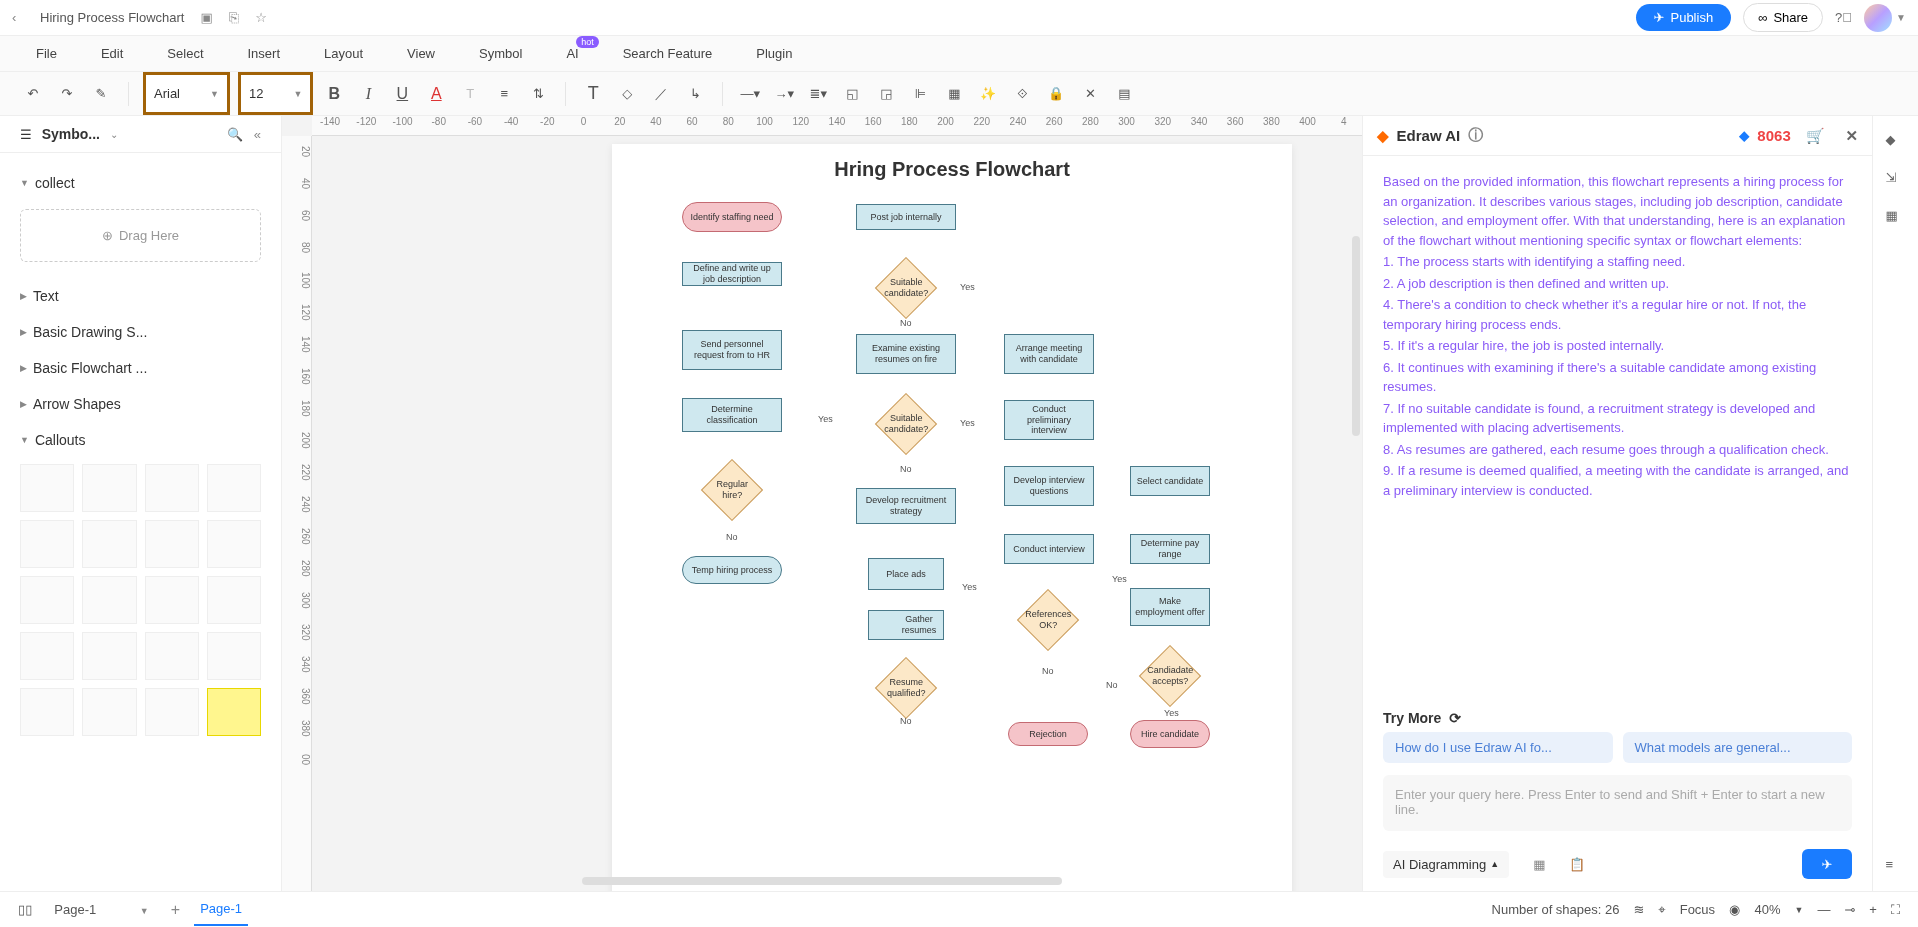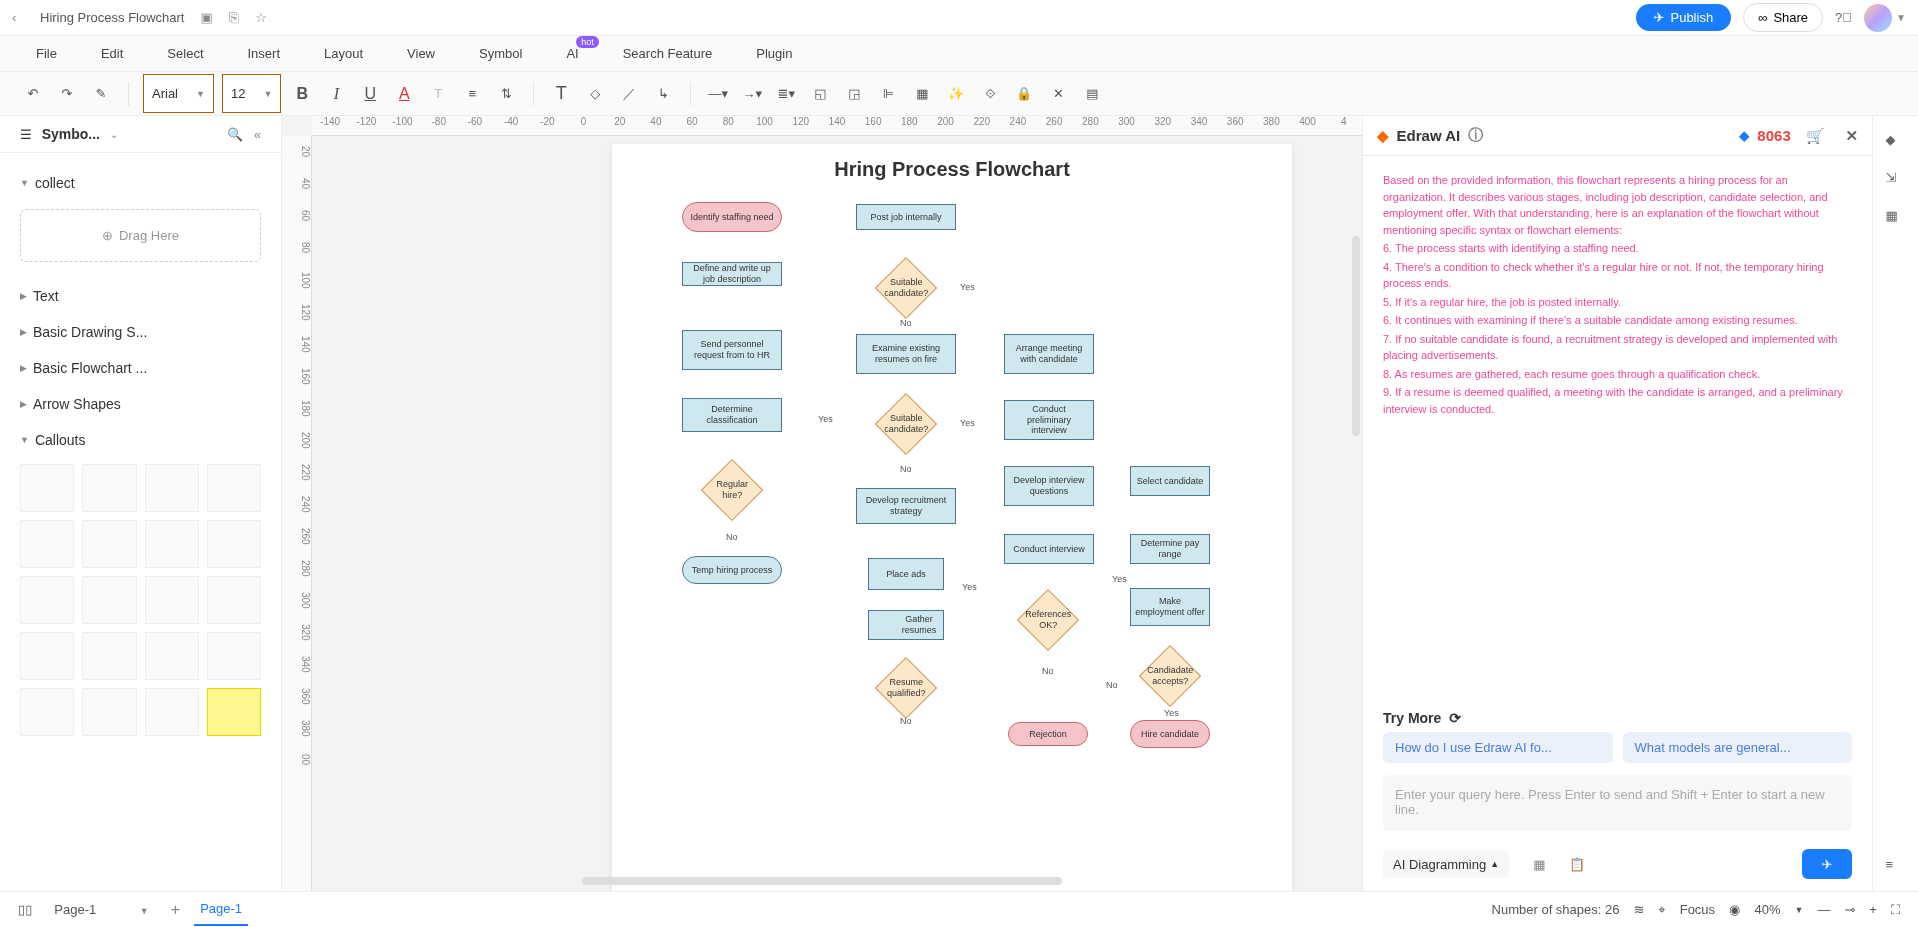"Arial" .tb-select { border: 1px solid #a16207 -> 3px solid #a16207; gap: 18px -> 30px }
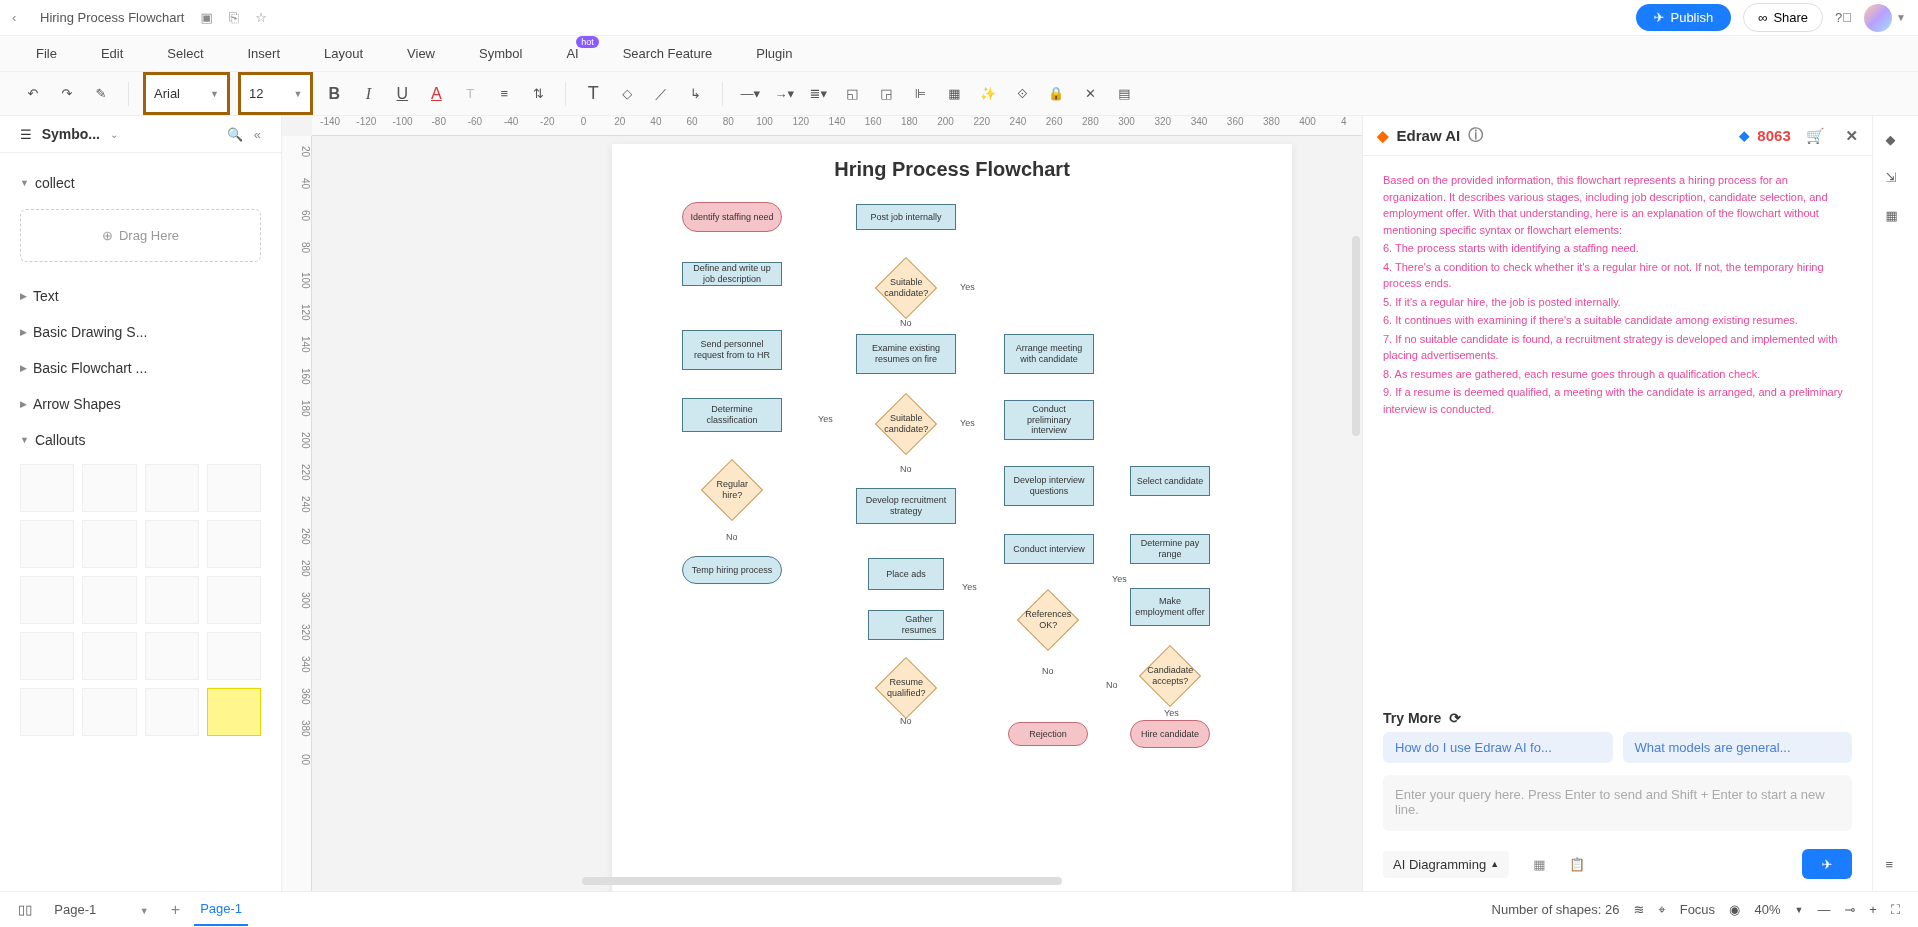"Based on the provided information," .ai-body { color: #ec4899 -> #8b5cf6; font-size: 11px -> 13px }
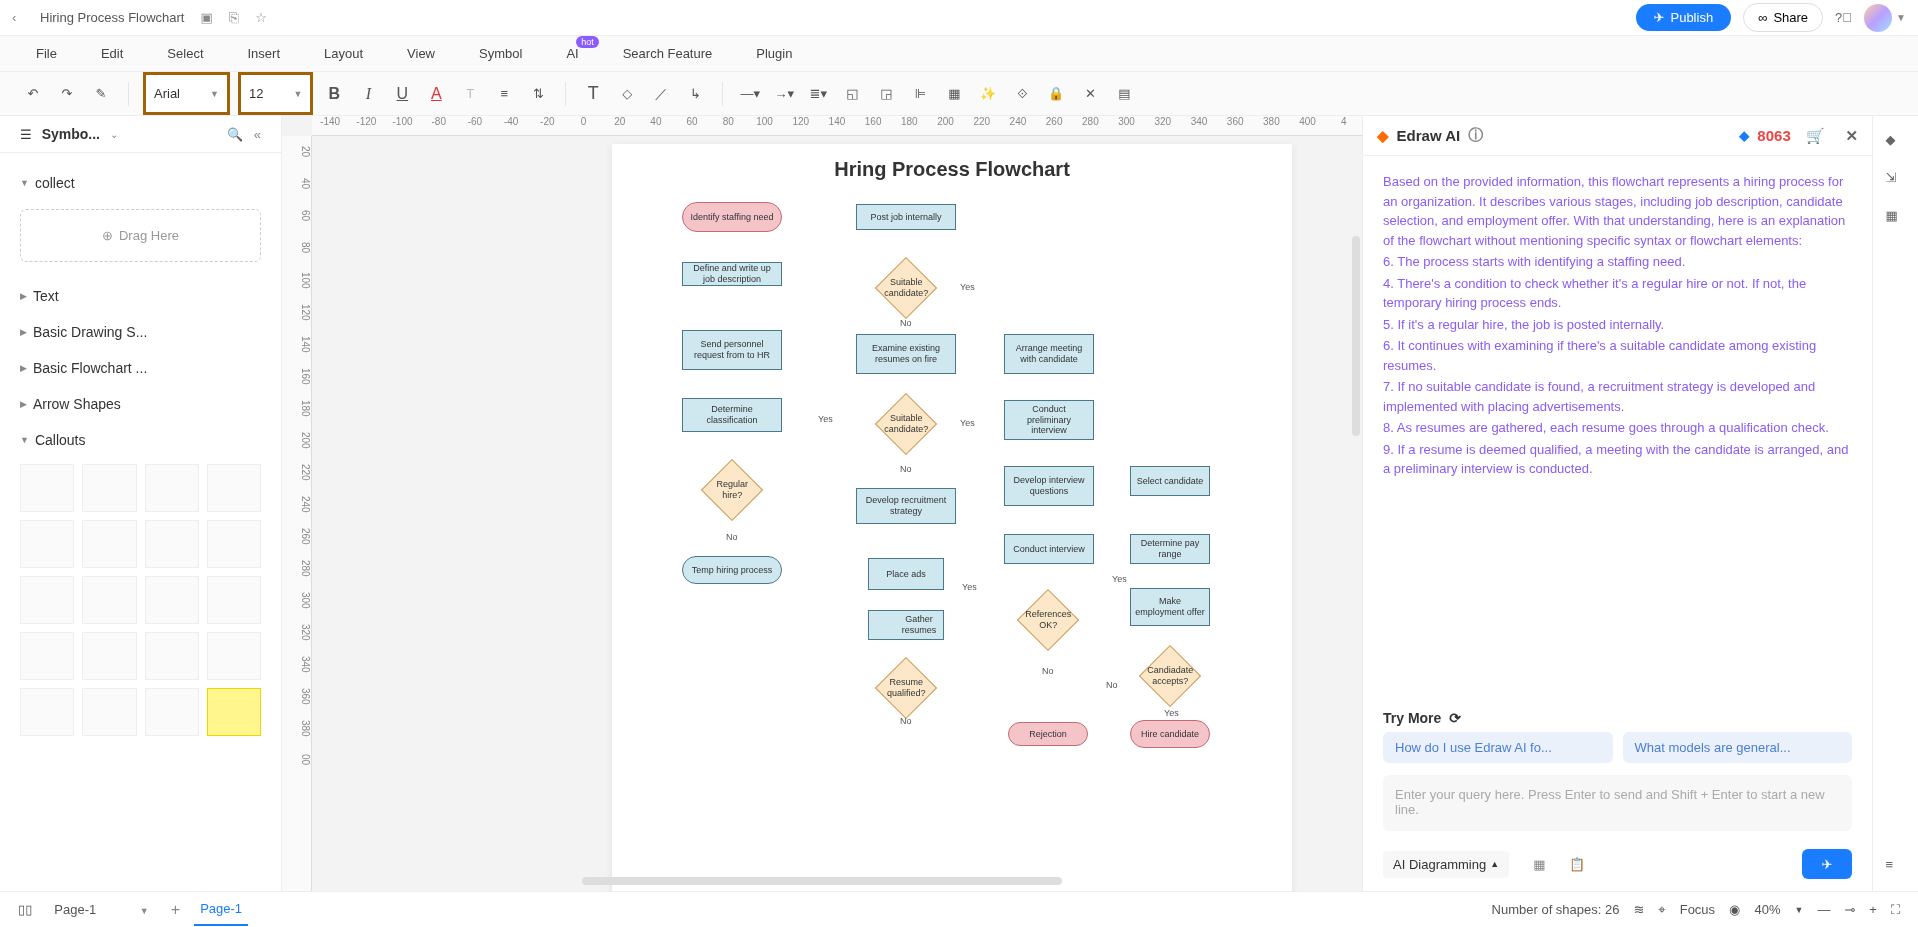"6. The process starts with" p { text: 6 -> 1 }
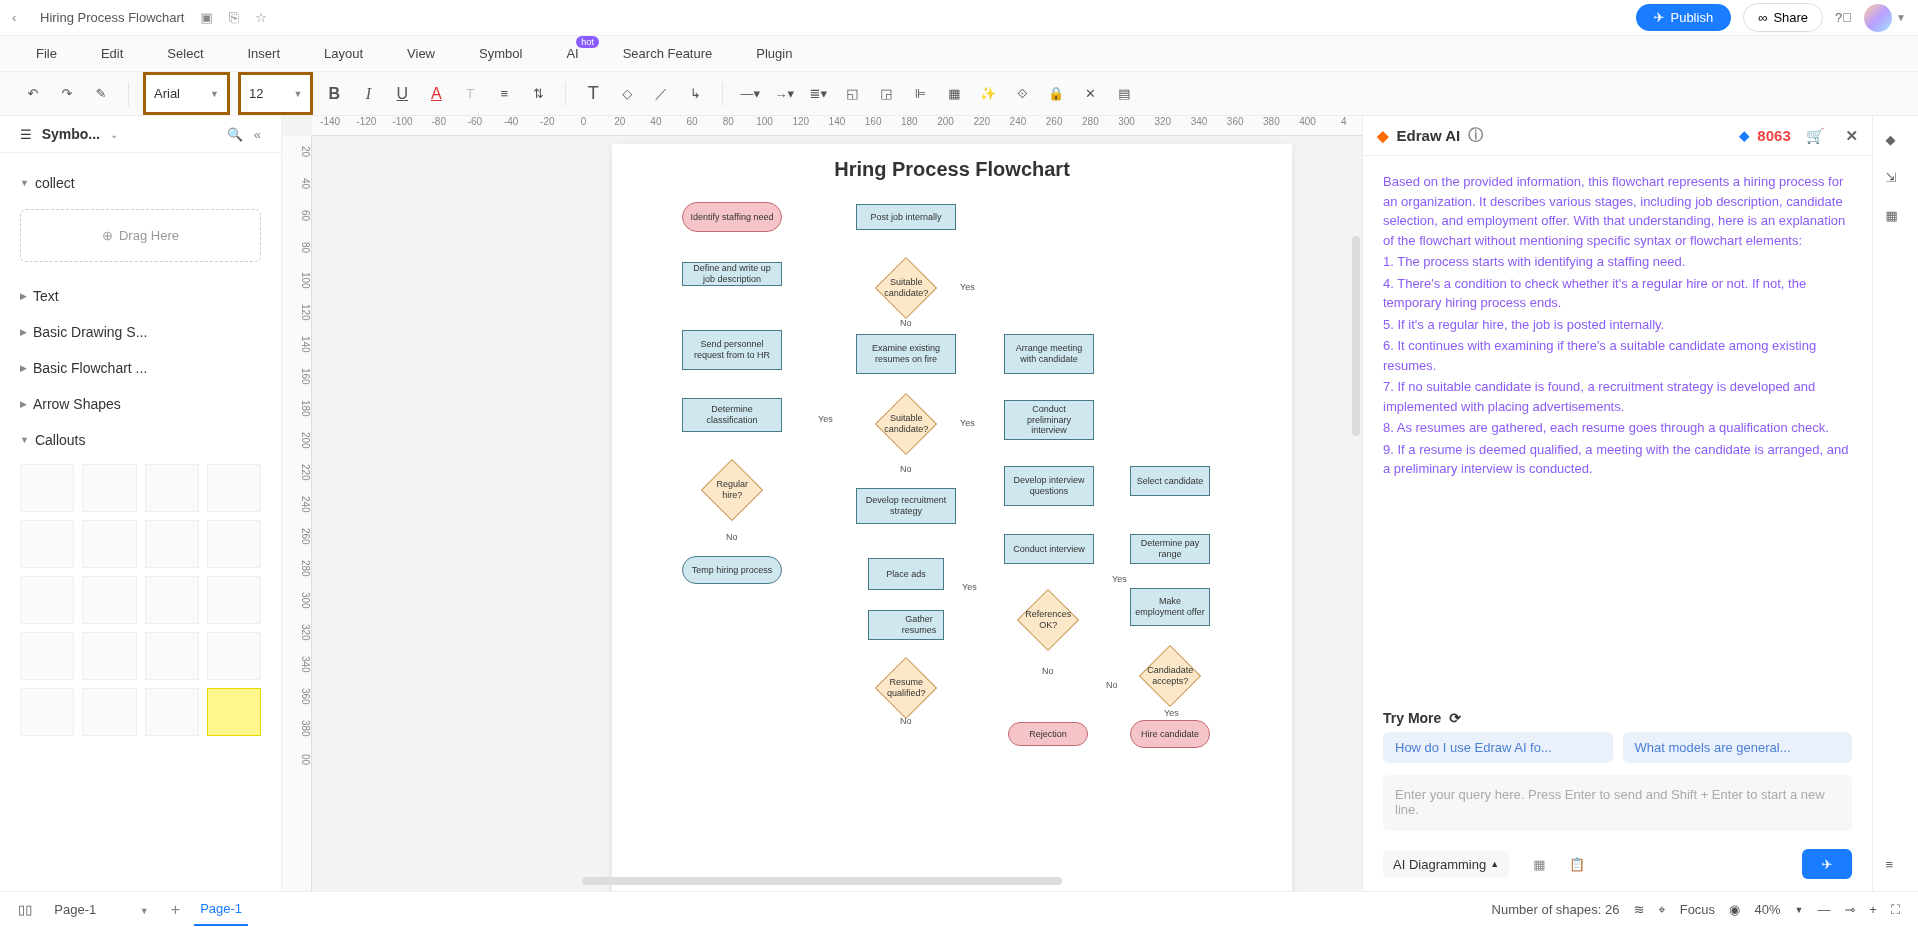"2. A job description is" p { html: none -> <p>2. A job description is then defined and written up.</p> }
